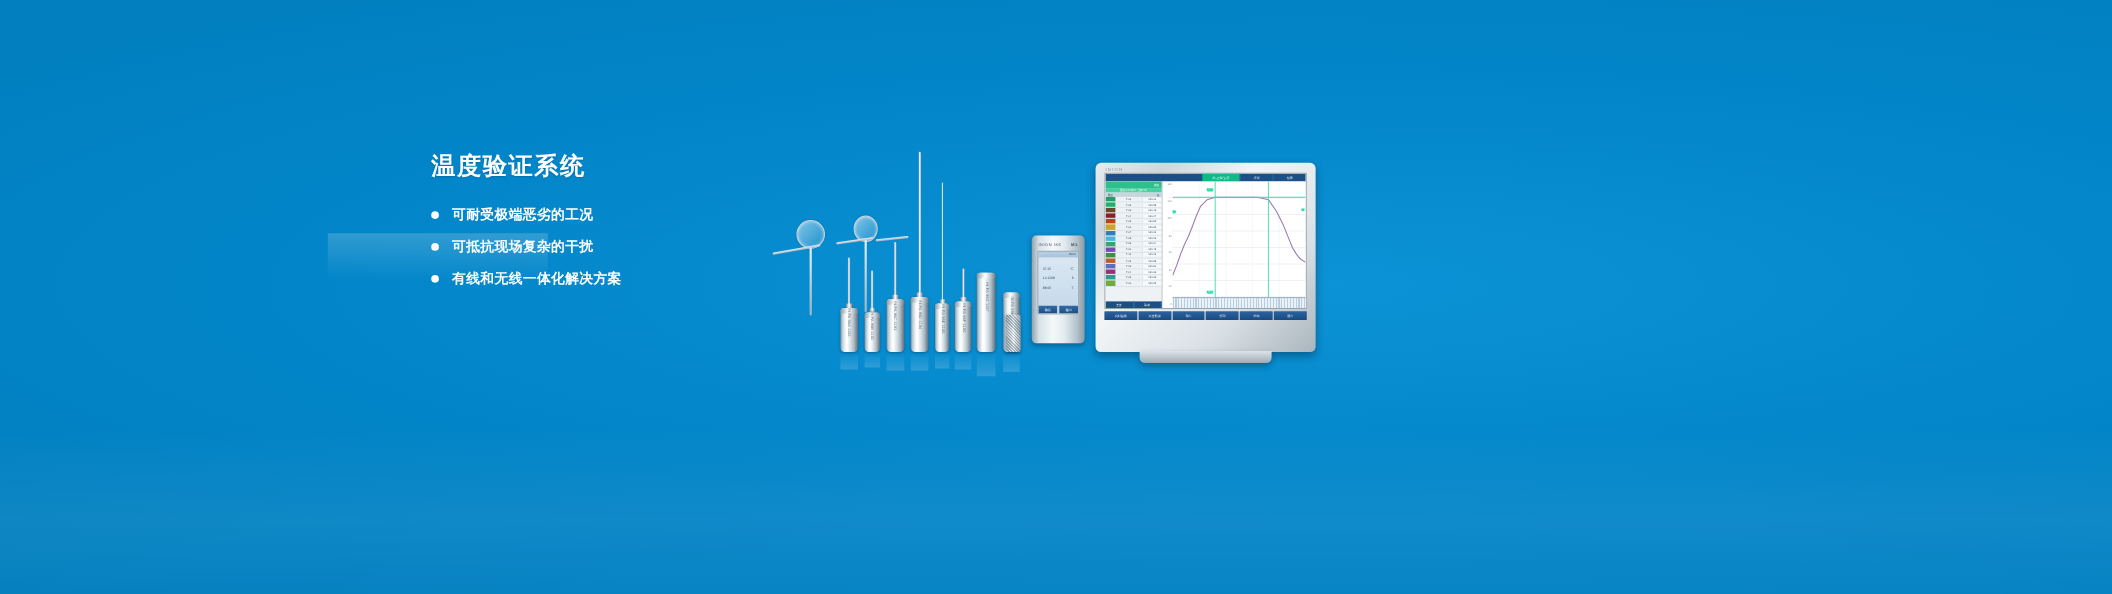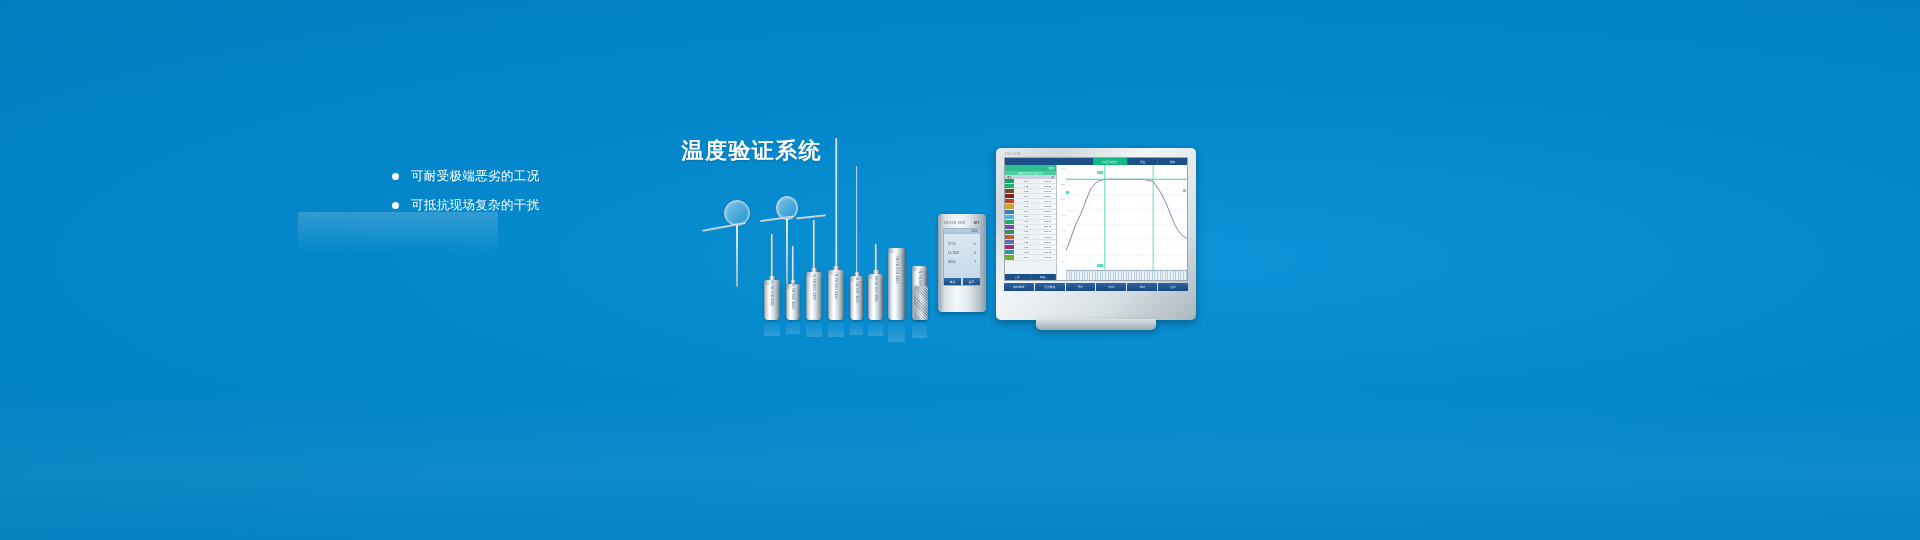"温度验证系统" .headline { text-align: right -> none }
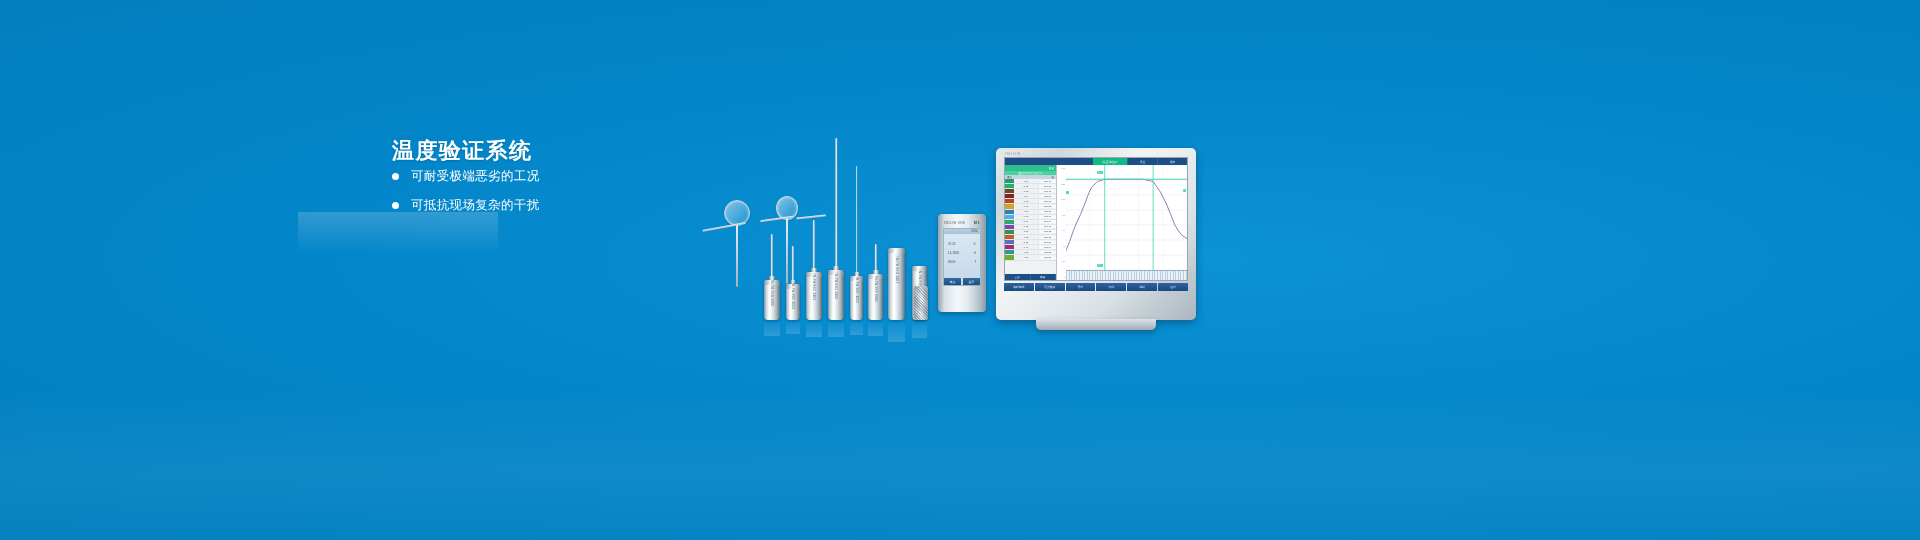"可耐受极端恶劣的工况" .bullets { font-weight: none -> bold; margin-top: 4px -> 23px }
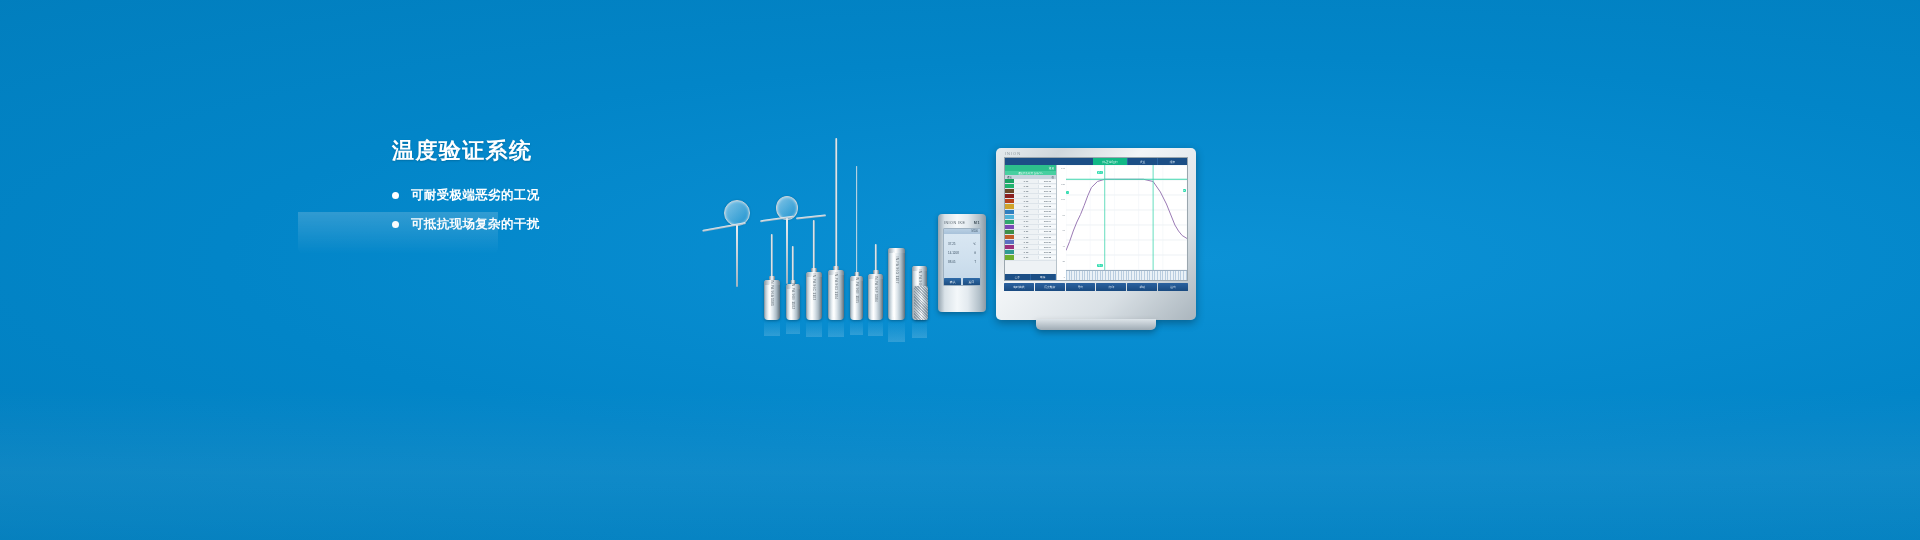"有线和无线一体化解决方案" li.bullet { html: none -> <li> <span></span> <span>有线和无线一体化解决方案</span> </li> }
